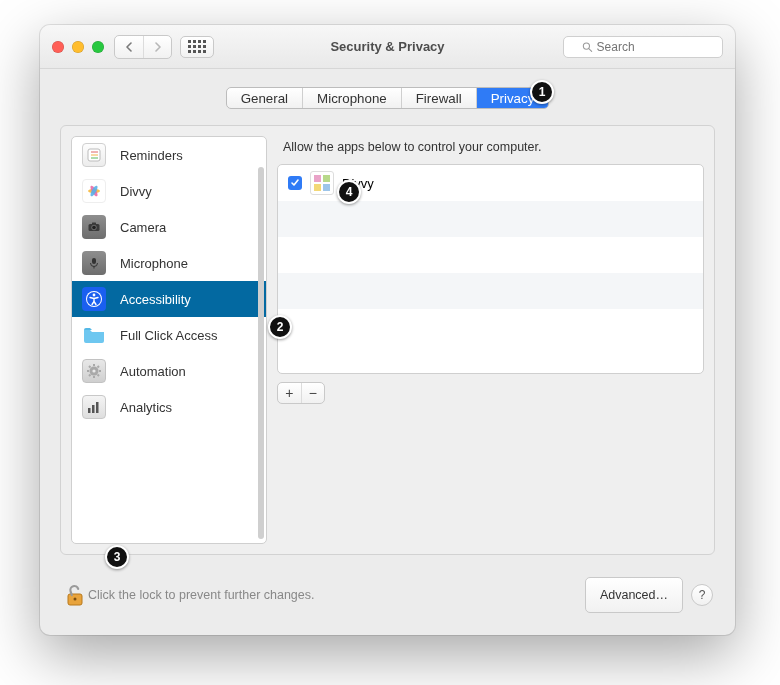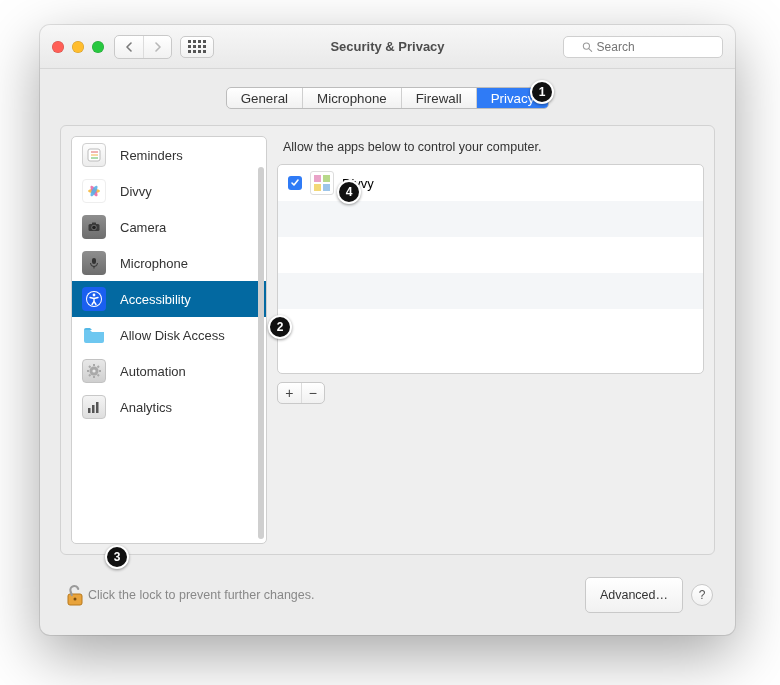"Allow Disk Access" span { text: Allow Disk -> Full Click }
